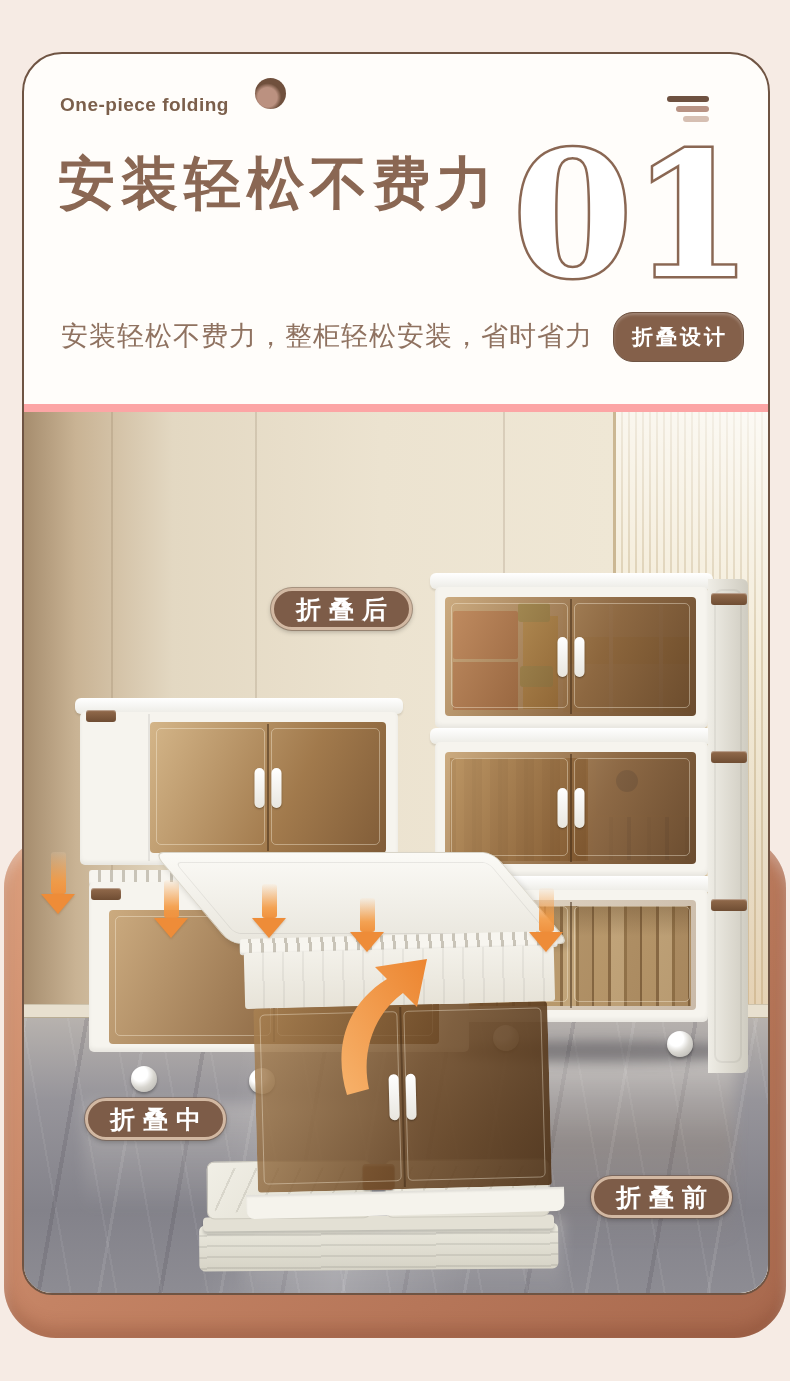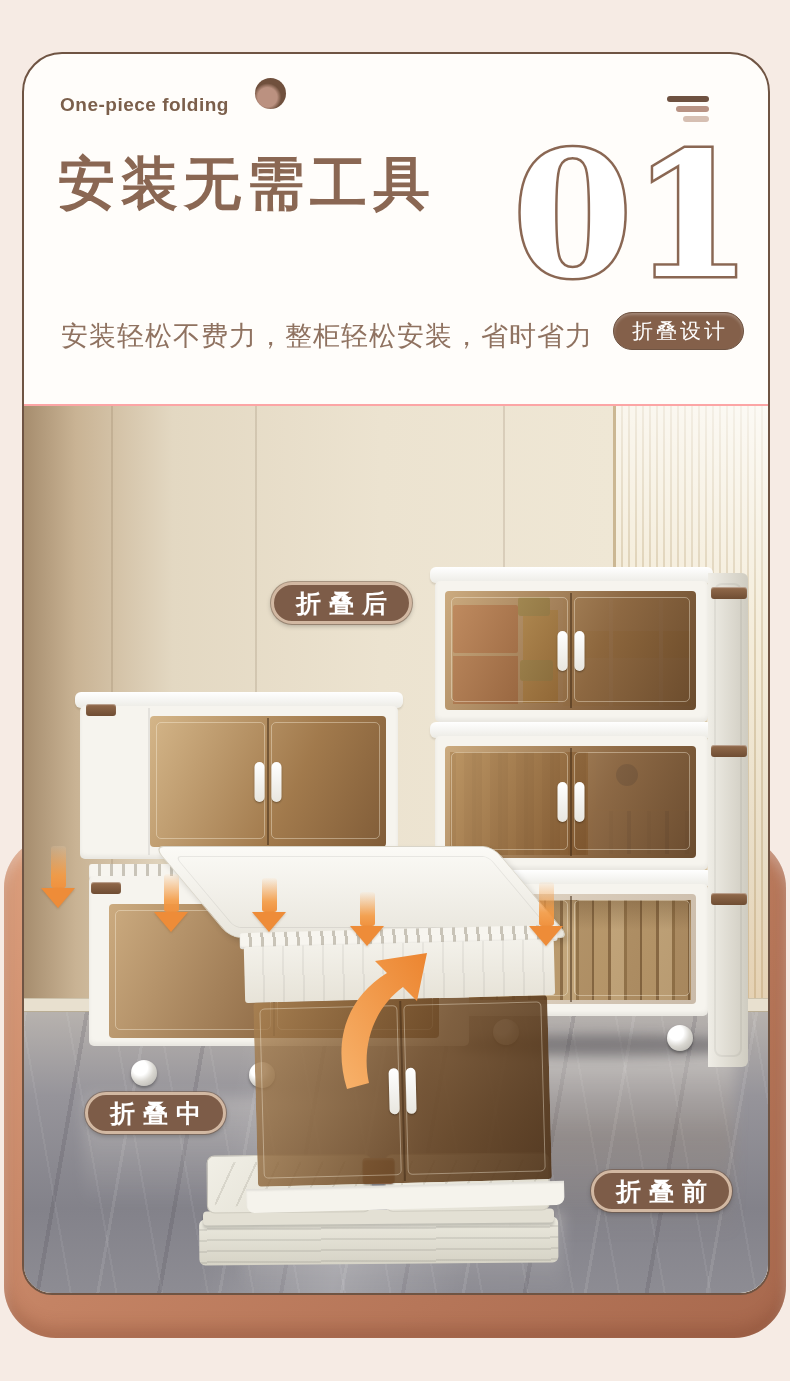"安装无需工具" span { text: 无需工具 -> 轻松不费力 }
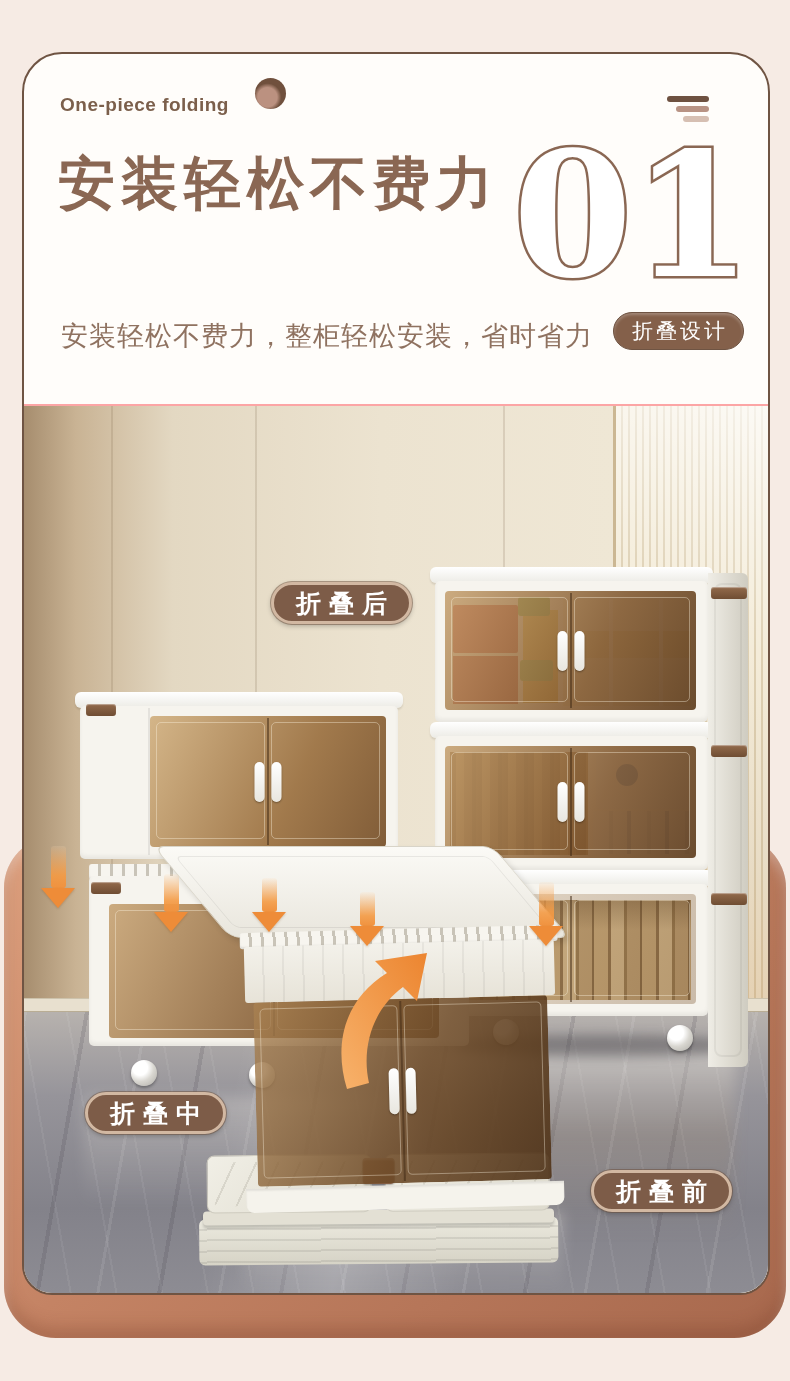"折叠设计" .badge { font-weight: normal -> bold; height: 38px -> 50px }
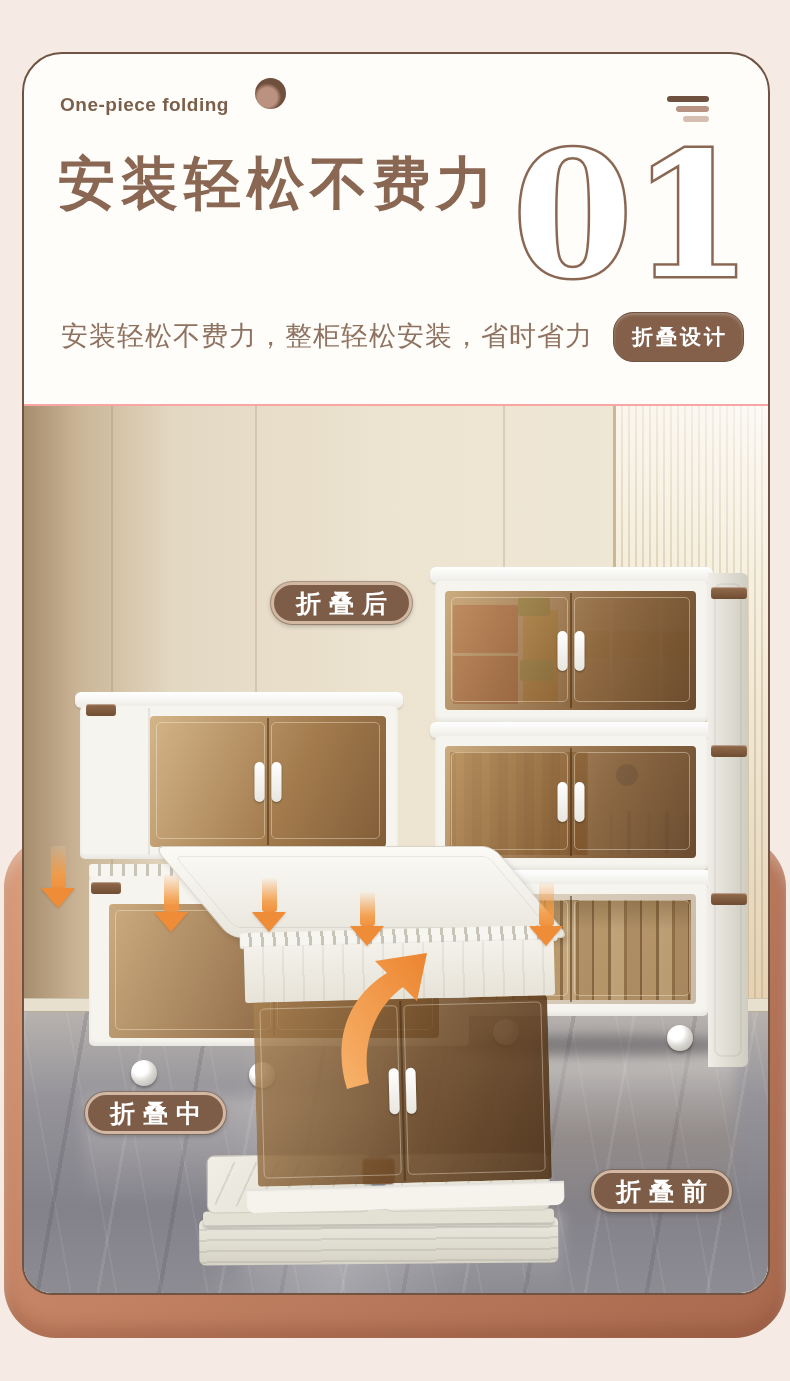"折叠后" .photo { border-top: 2px solid #fca5a5 -> 8px solid #fca5a5 }
